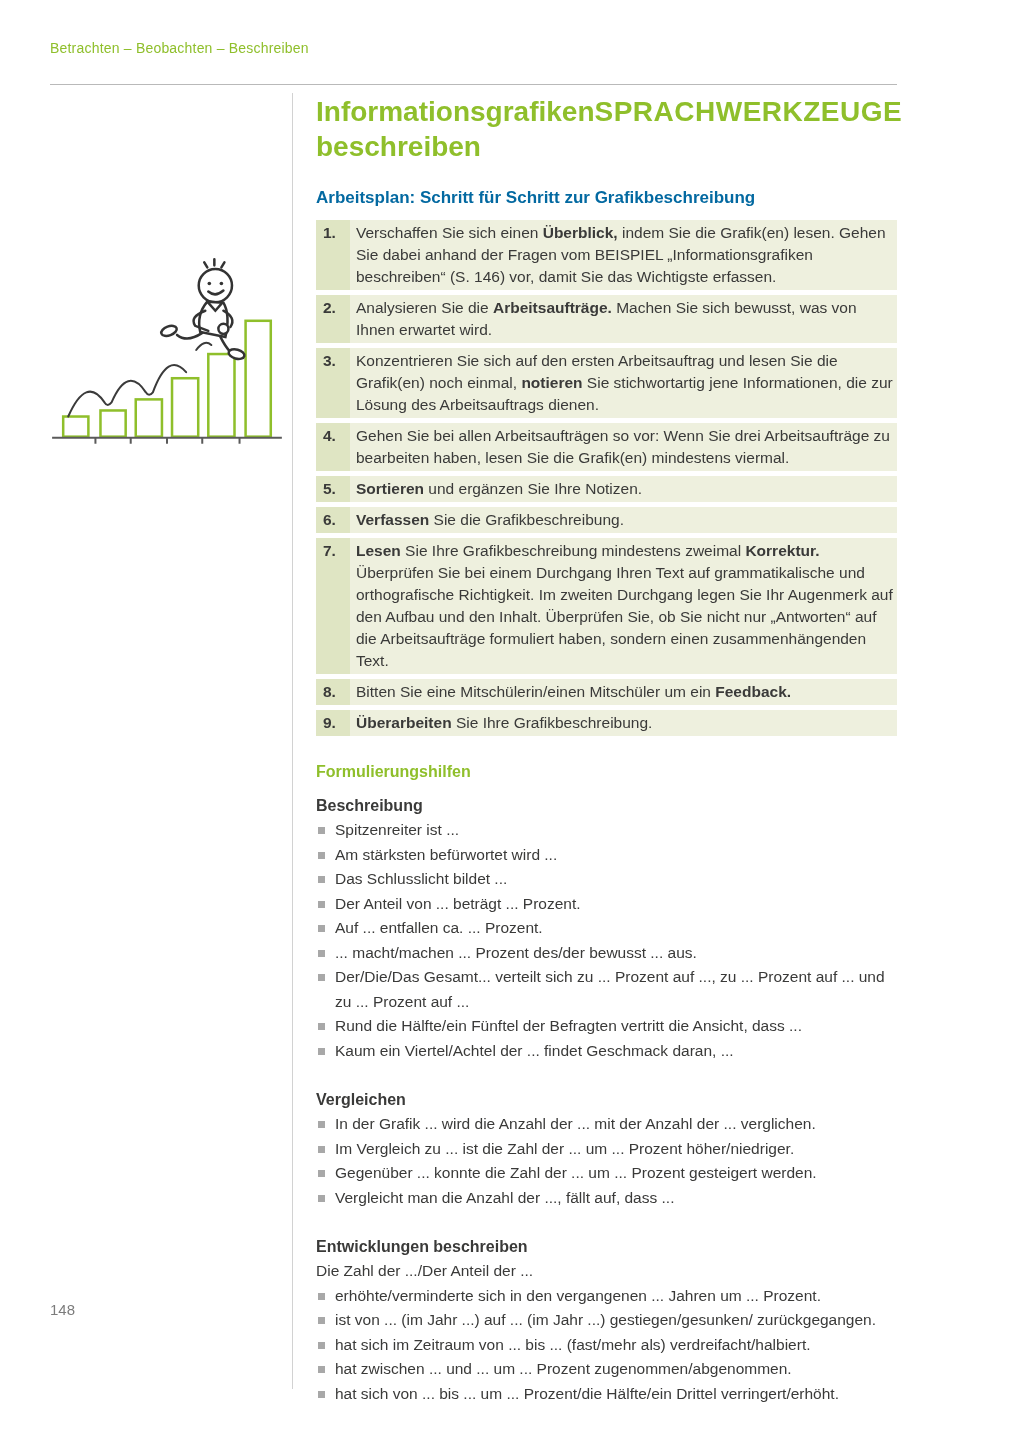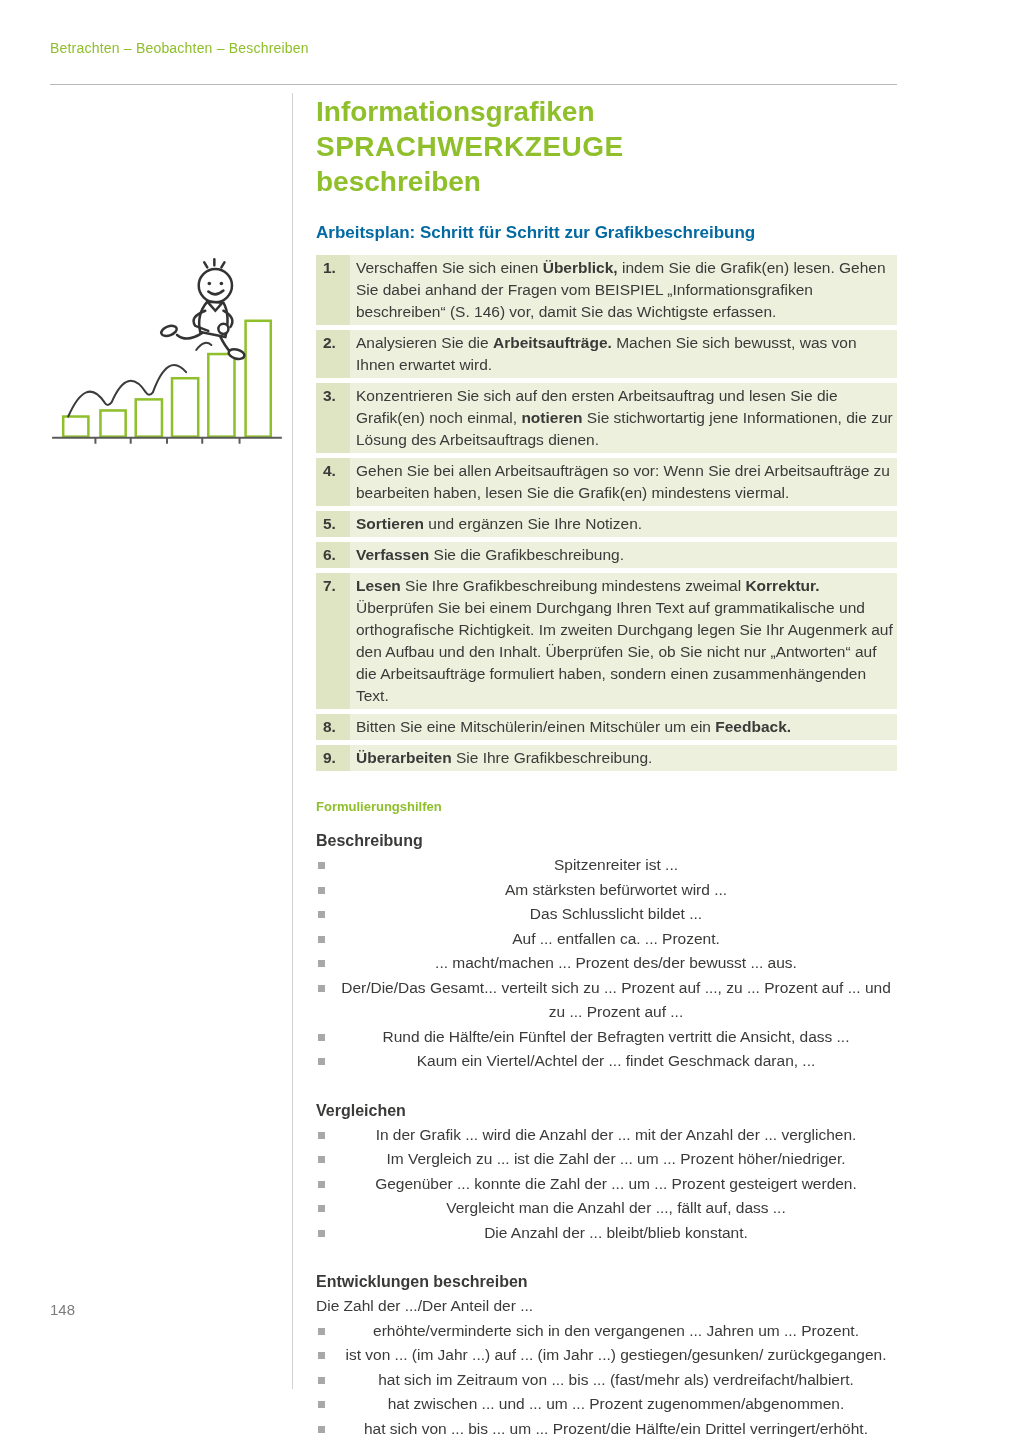"Informationsgrafiken" .title-row { flex-direction: column -> none }
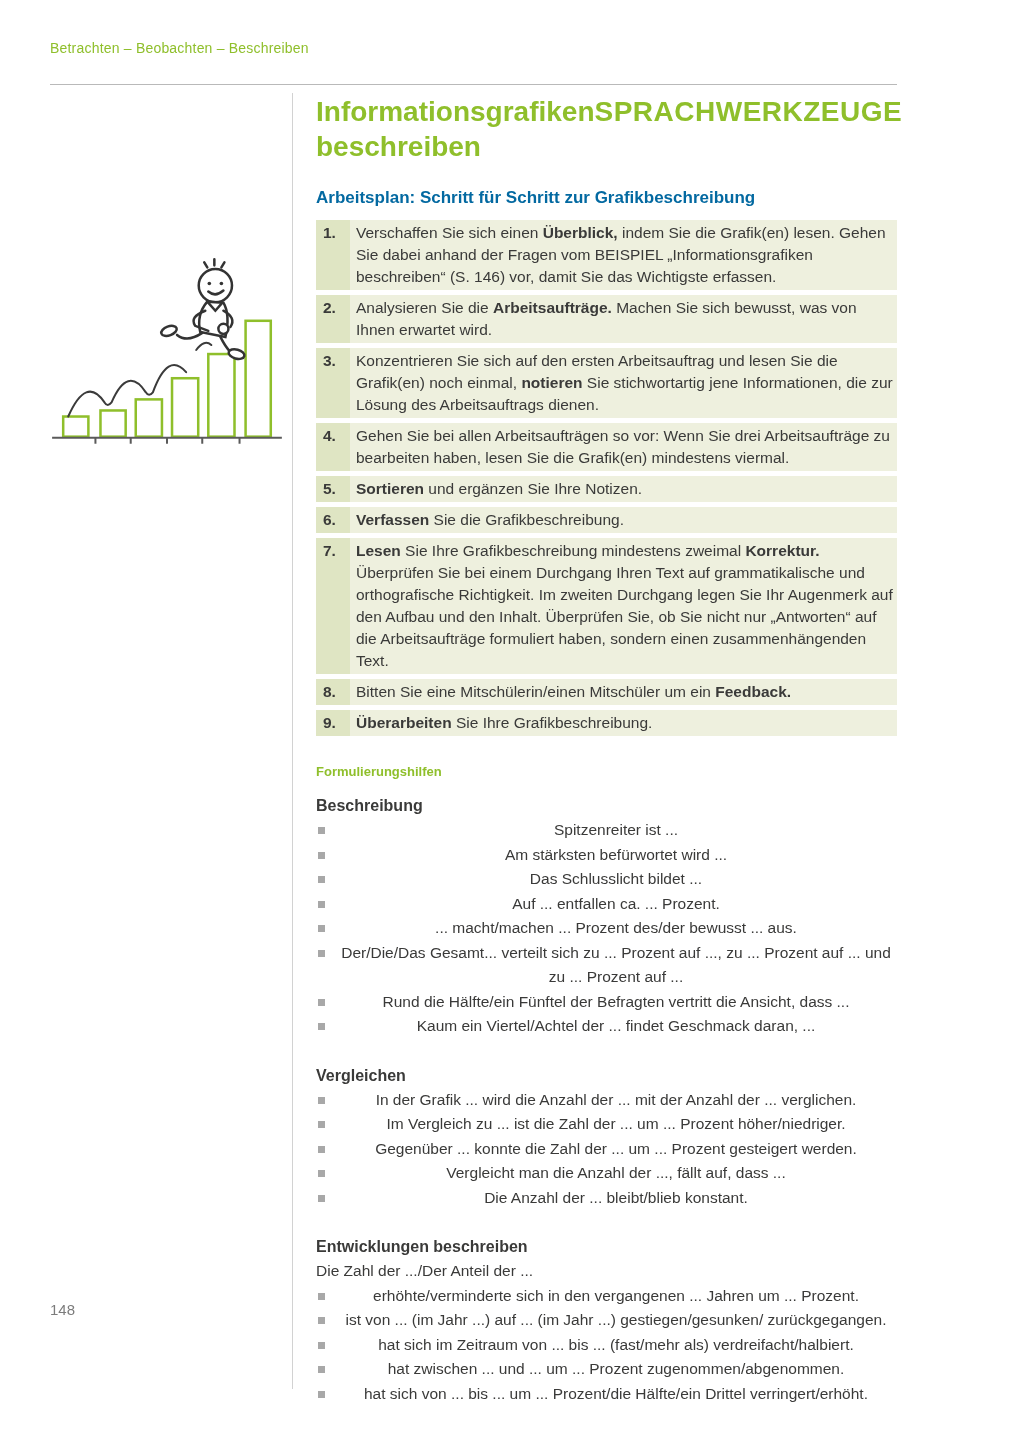"Formulierungshilfen" .fh-heading { font-size: 13px -> 16px }
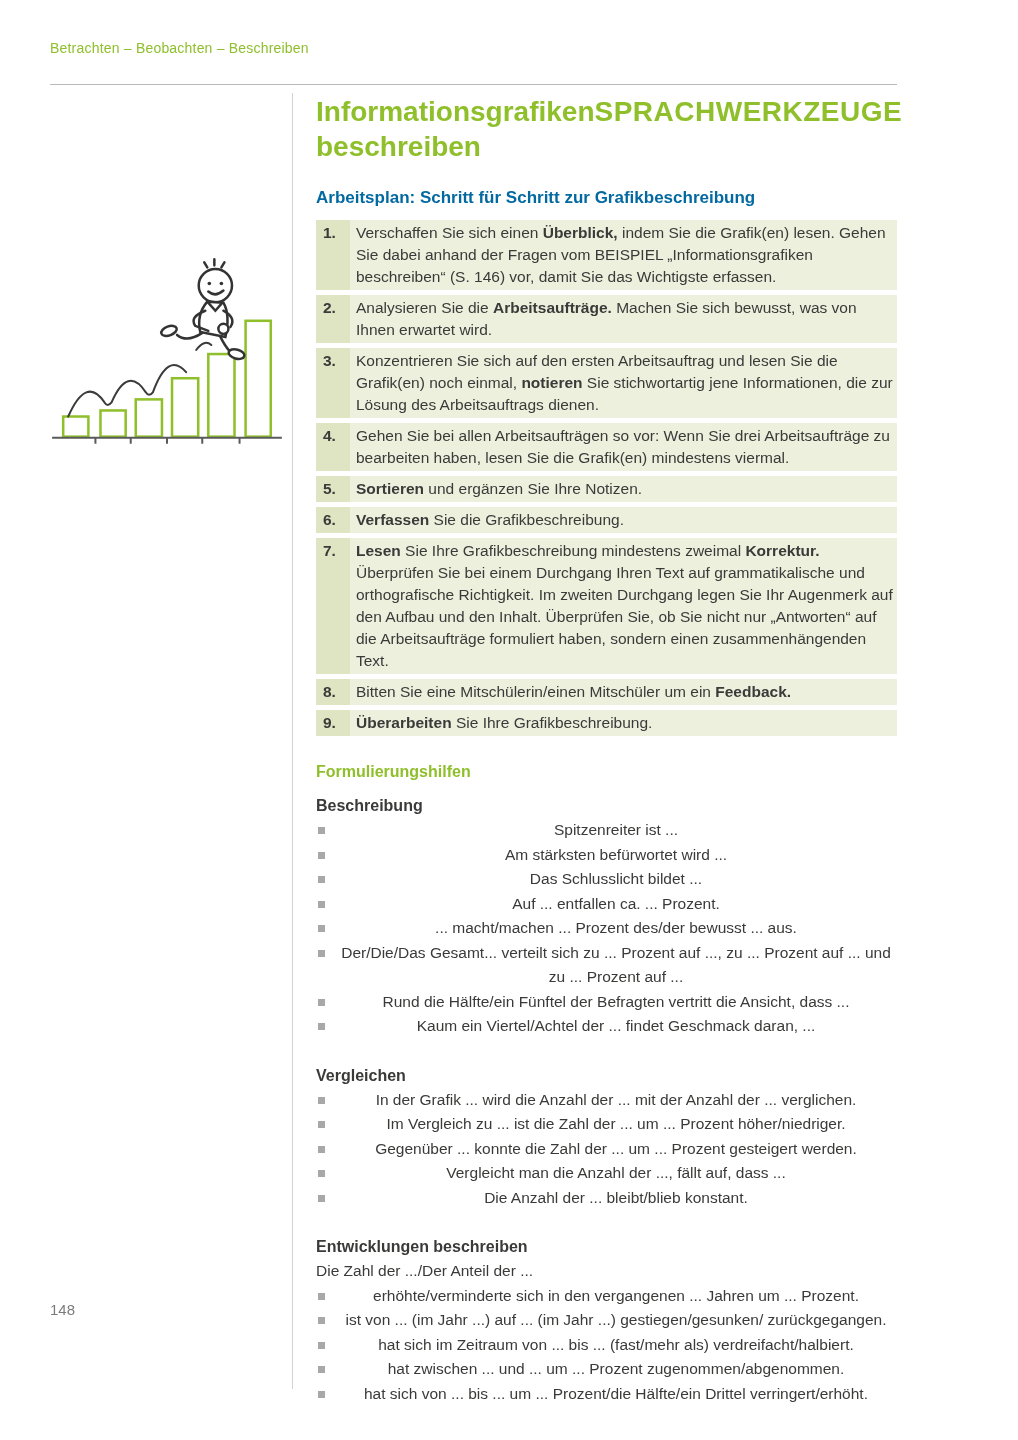"Spitzenreiter ist ..." .bullet-row { text-align: center -> none }
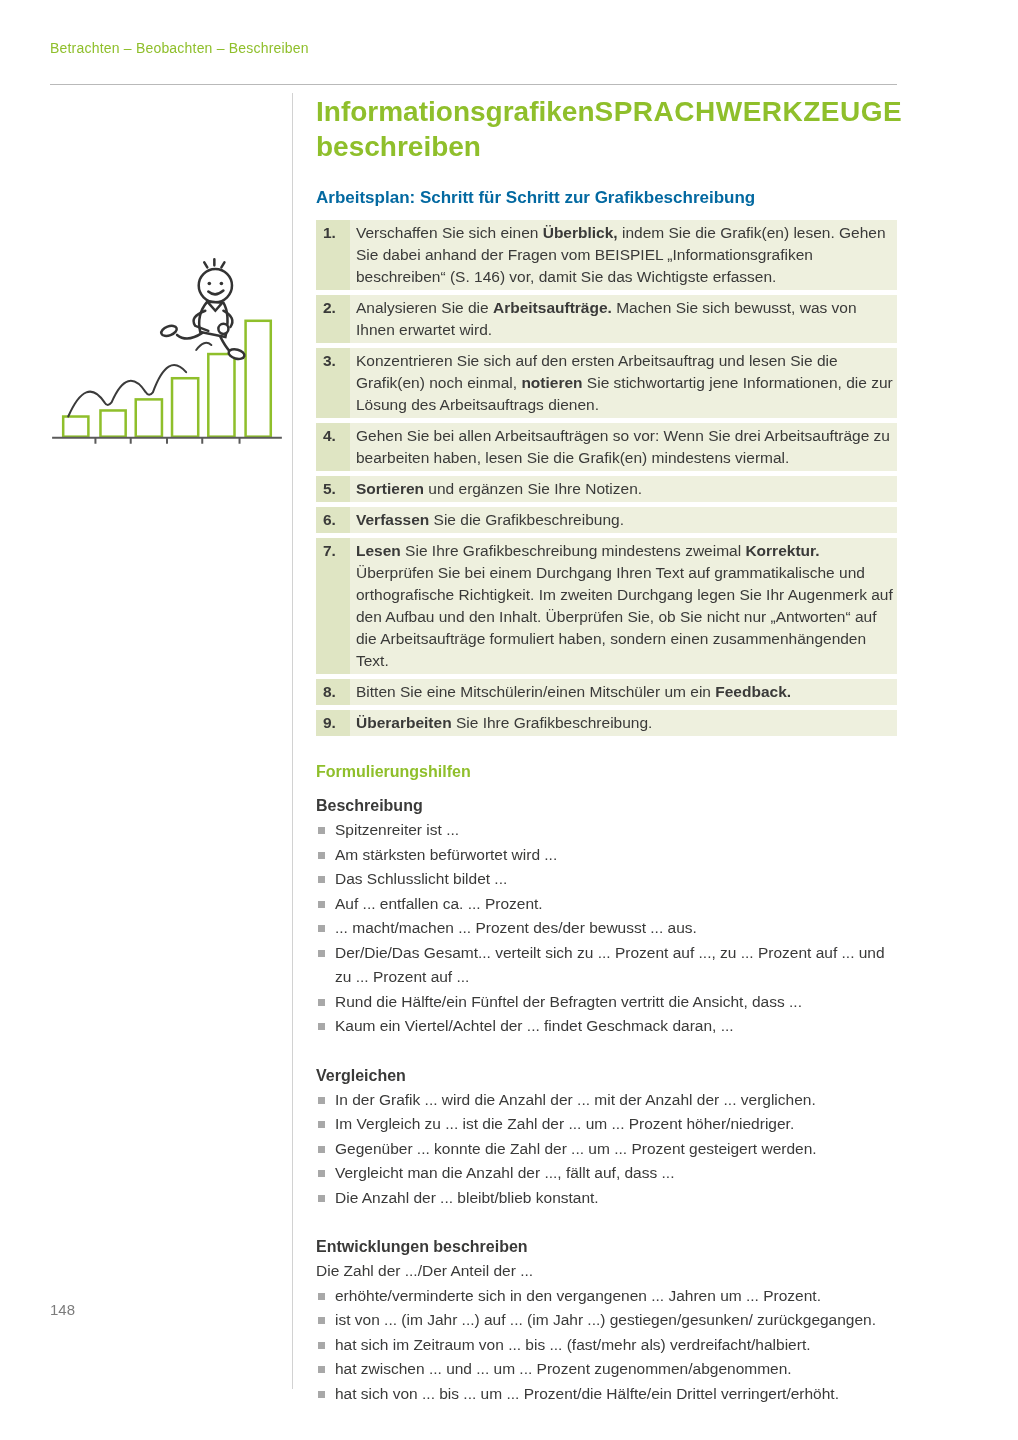"Der Anteil von ... beträgt" div.bullet-row { html: none -> <div> <div></div> <div>Der Anteil von ... beträgt ... Prozent.</div> </div> }
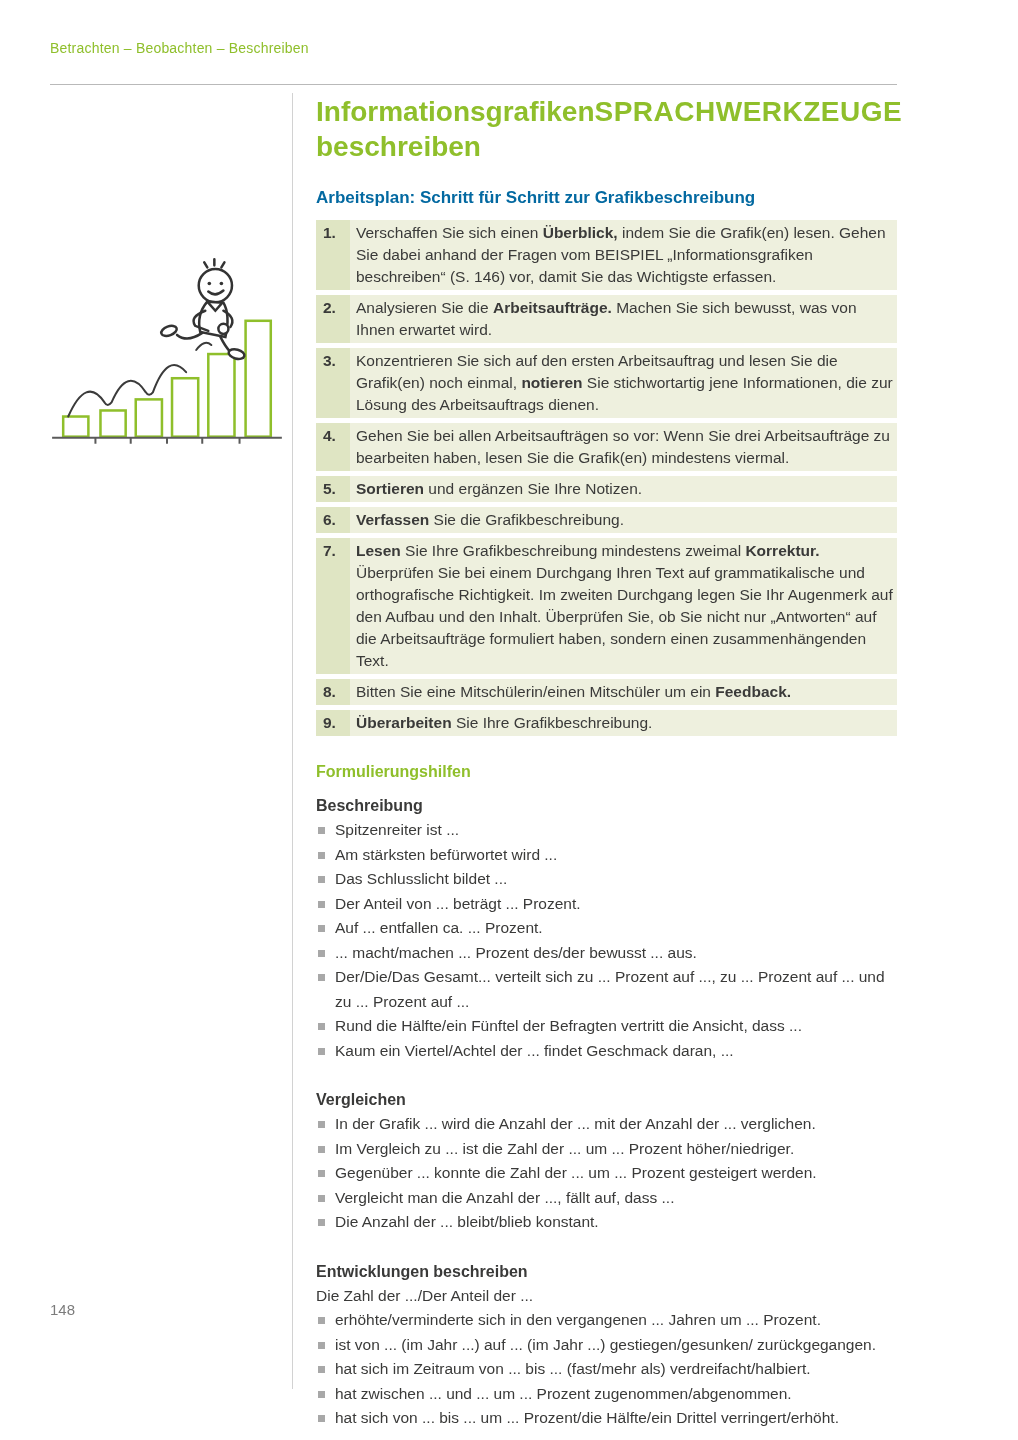"Die Anzahl der ... bleibt/blieb" div.bullet-row { html: <div> <div></div> <div>Die Anzahl der ... bleibt/blieb konstant.</div> </div> -> none }
